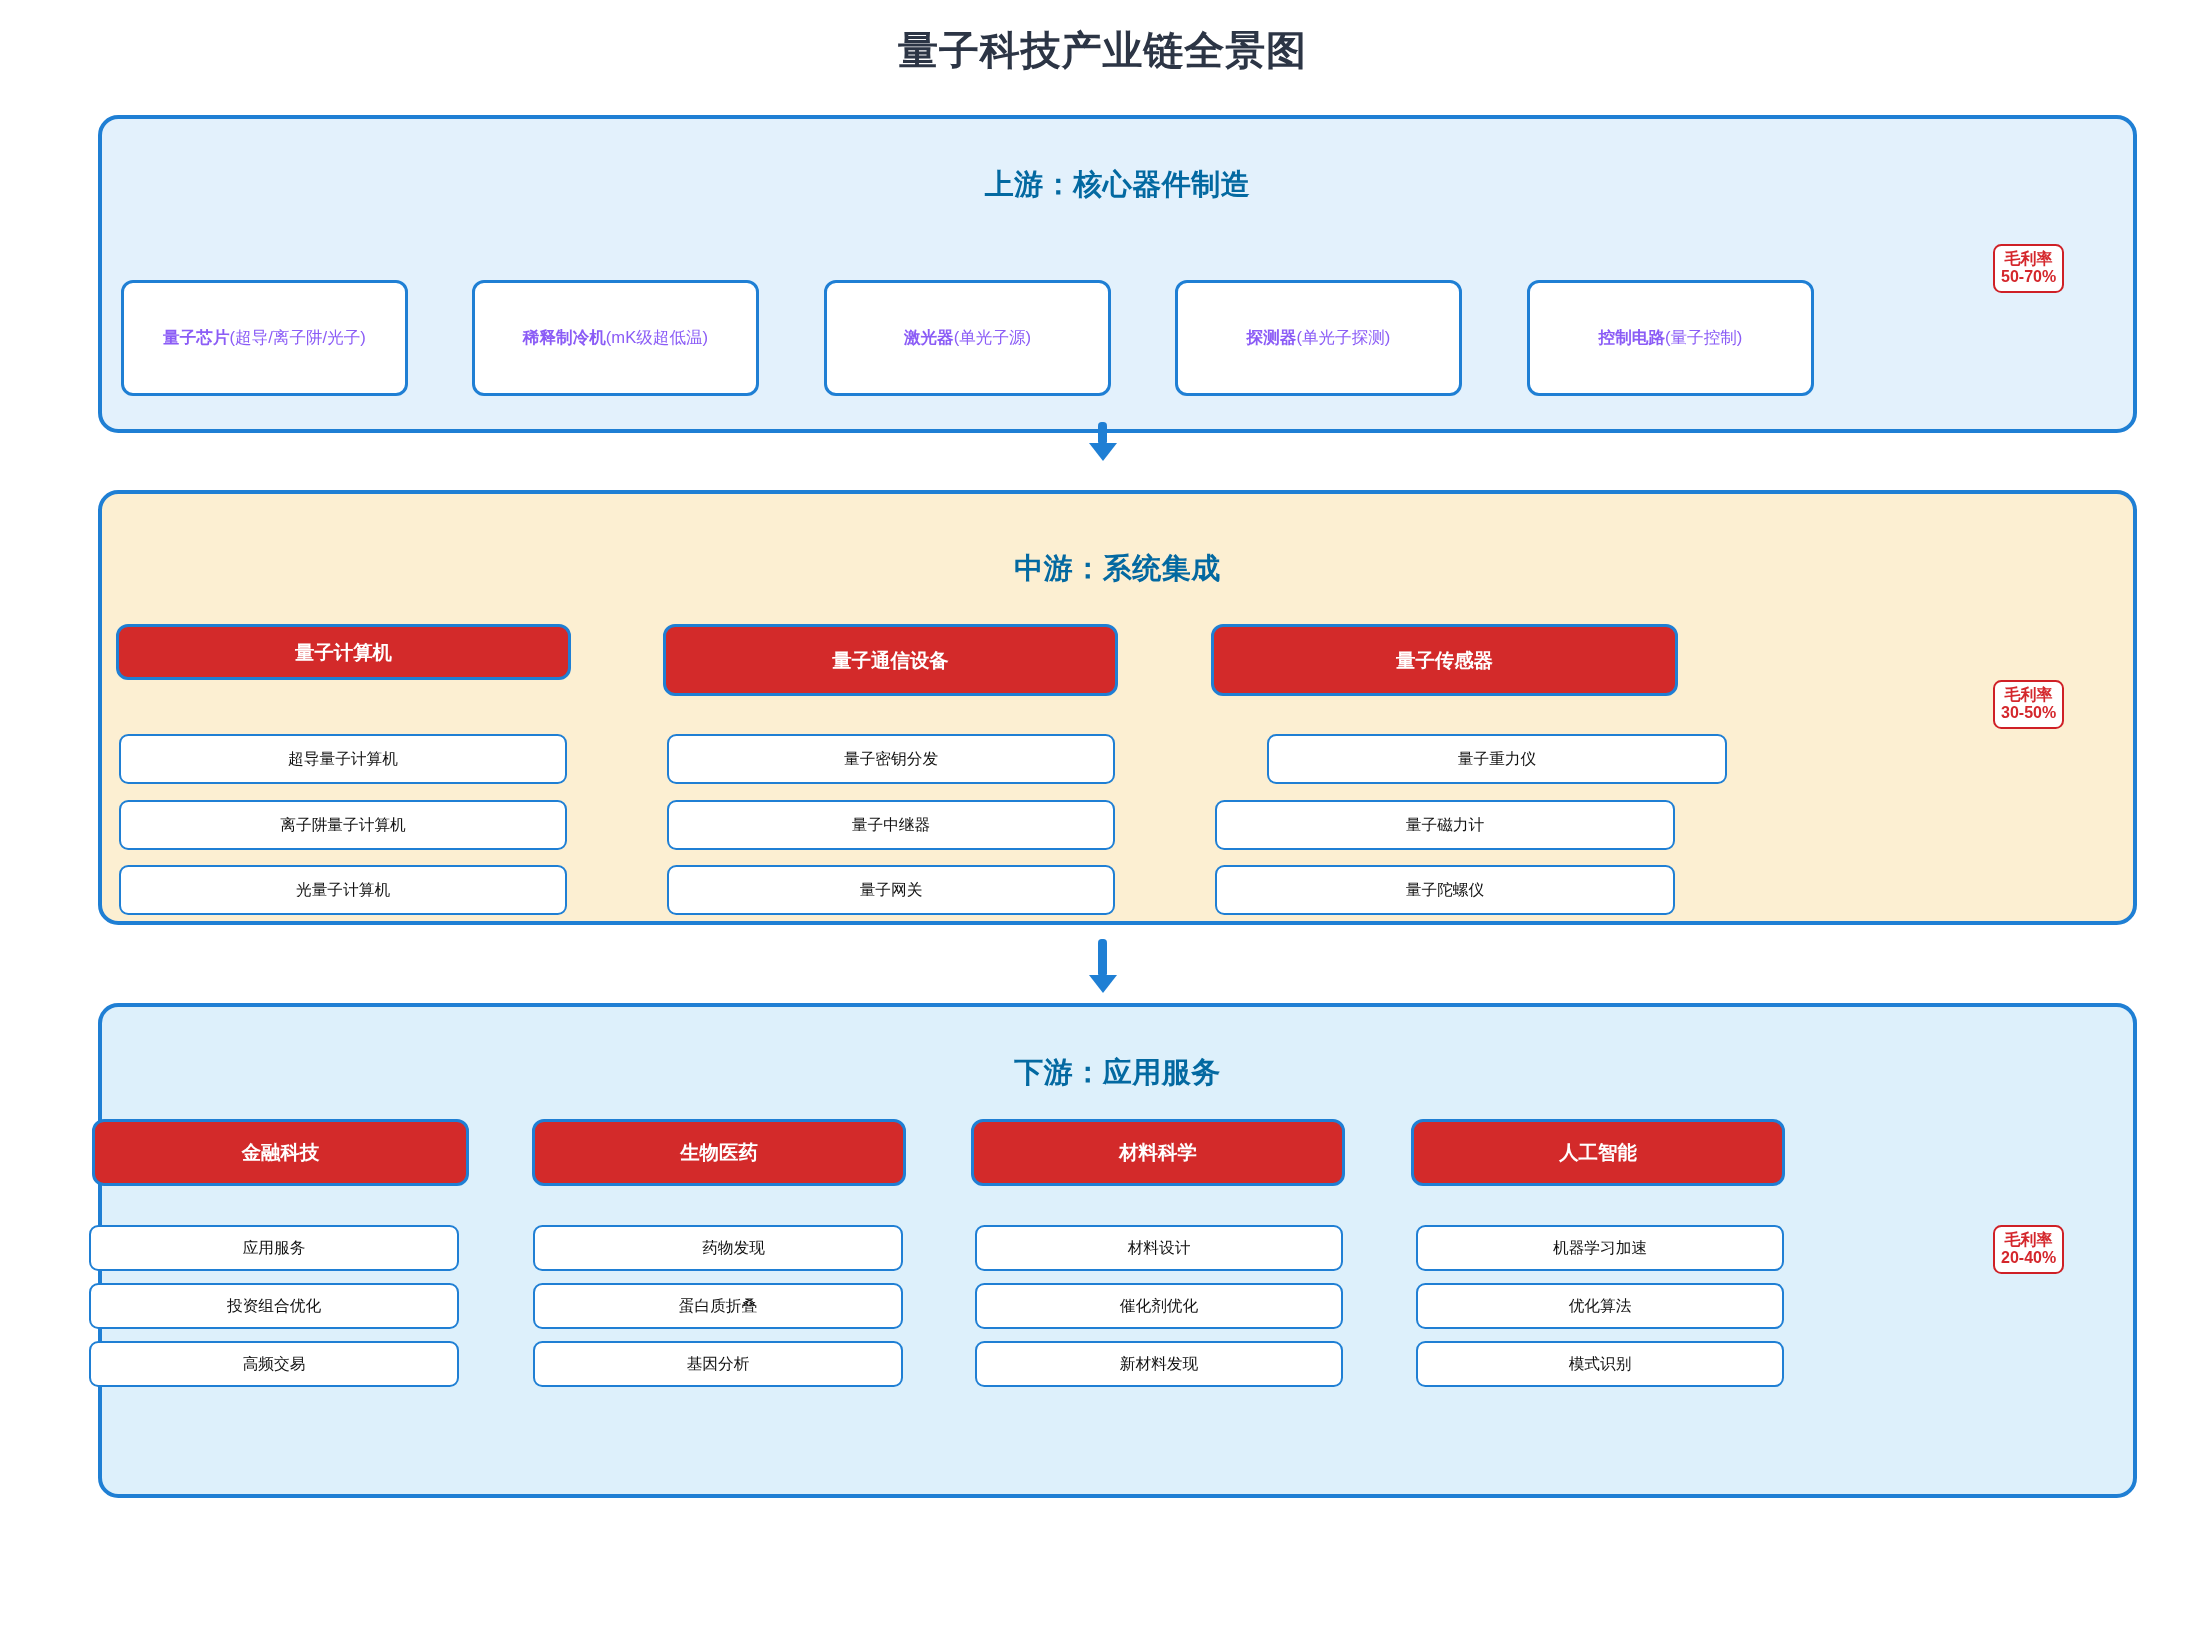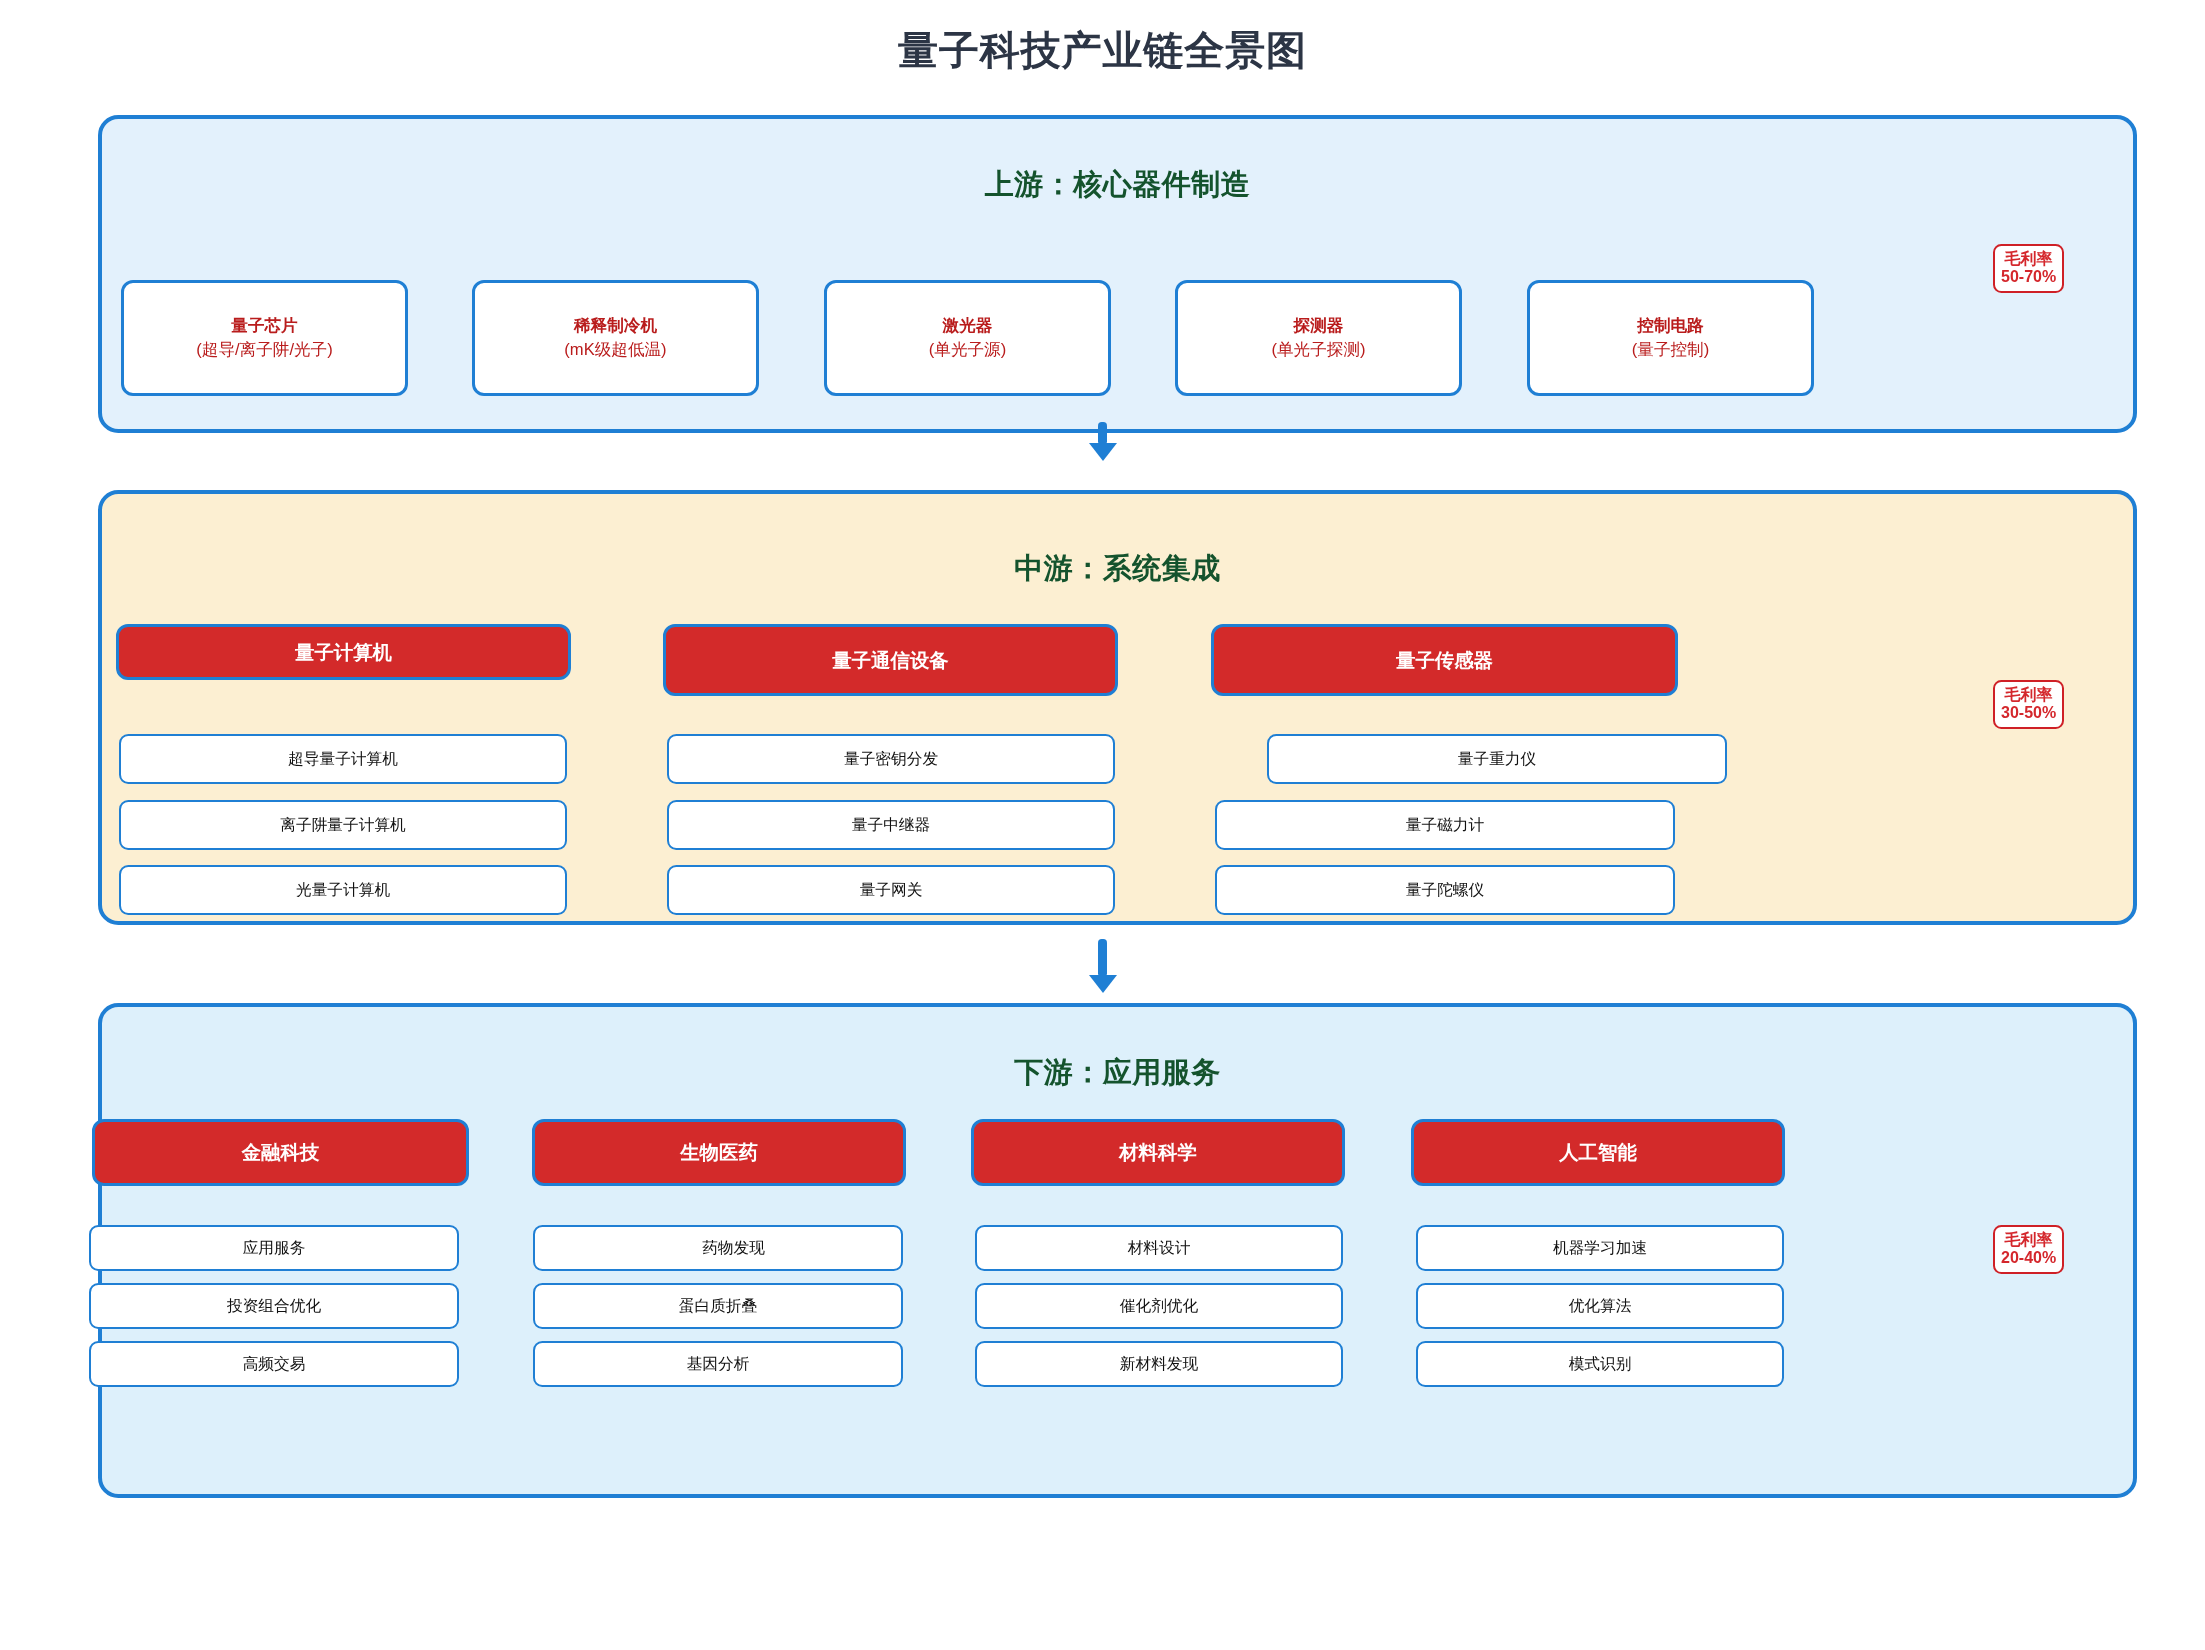"上游：核心器件制造" .tier-heading { color: #14532d -> #0369a1 }
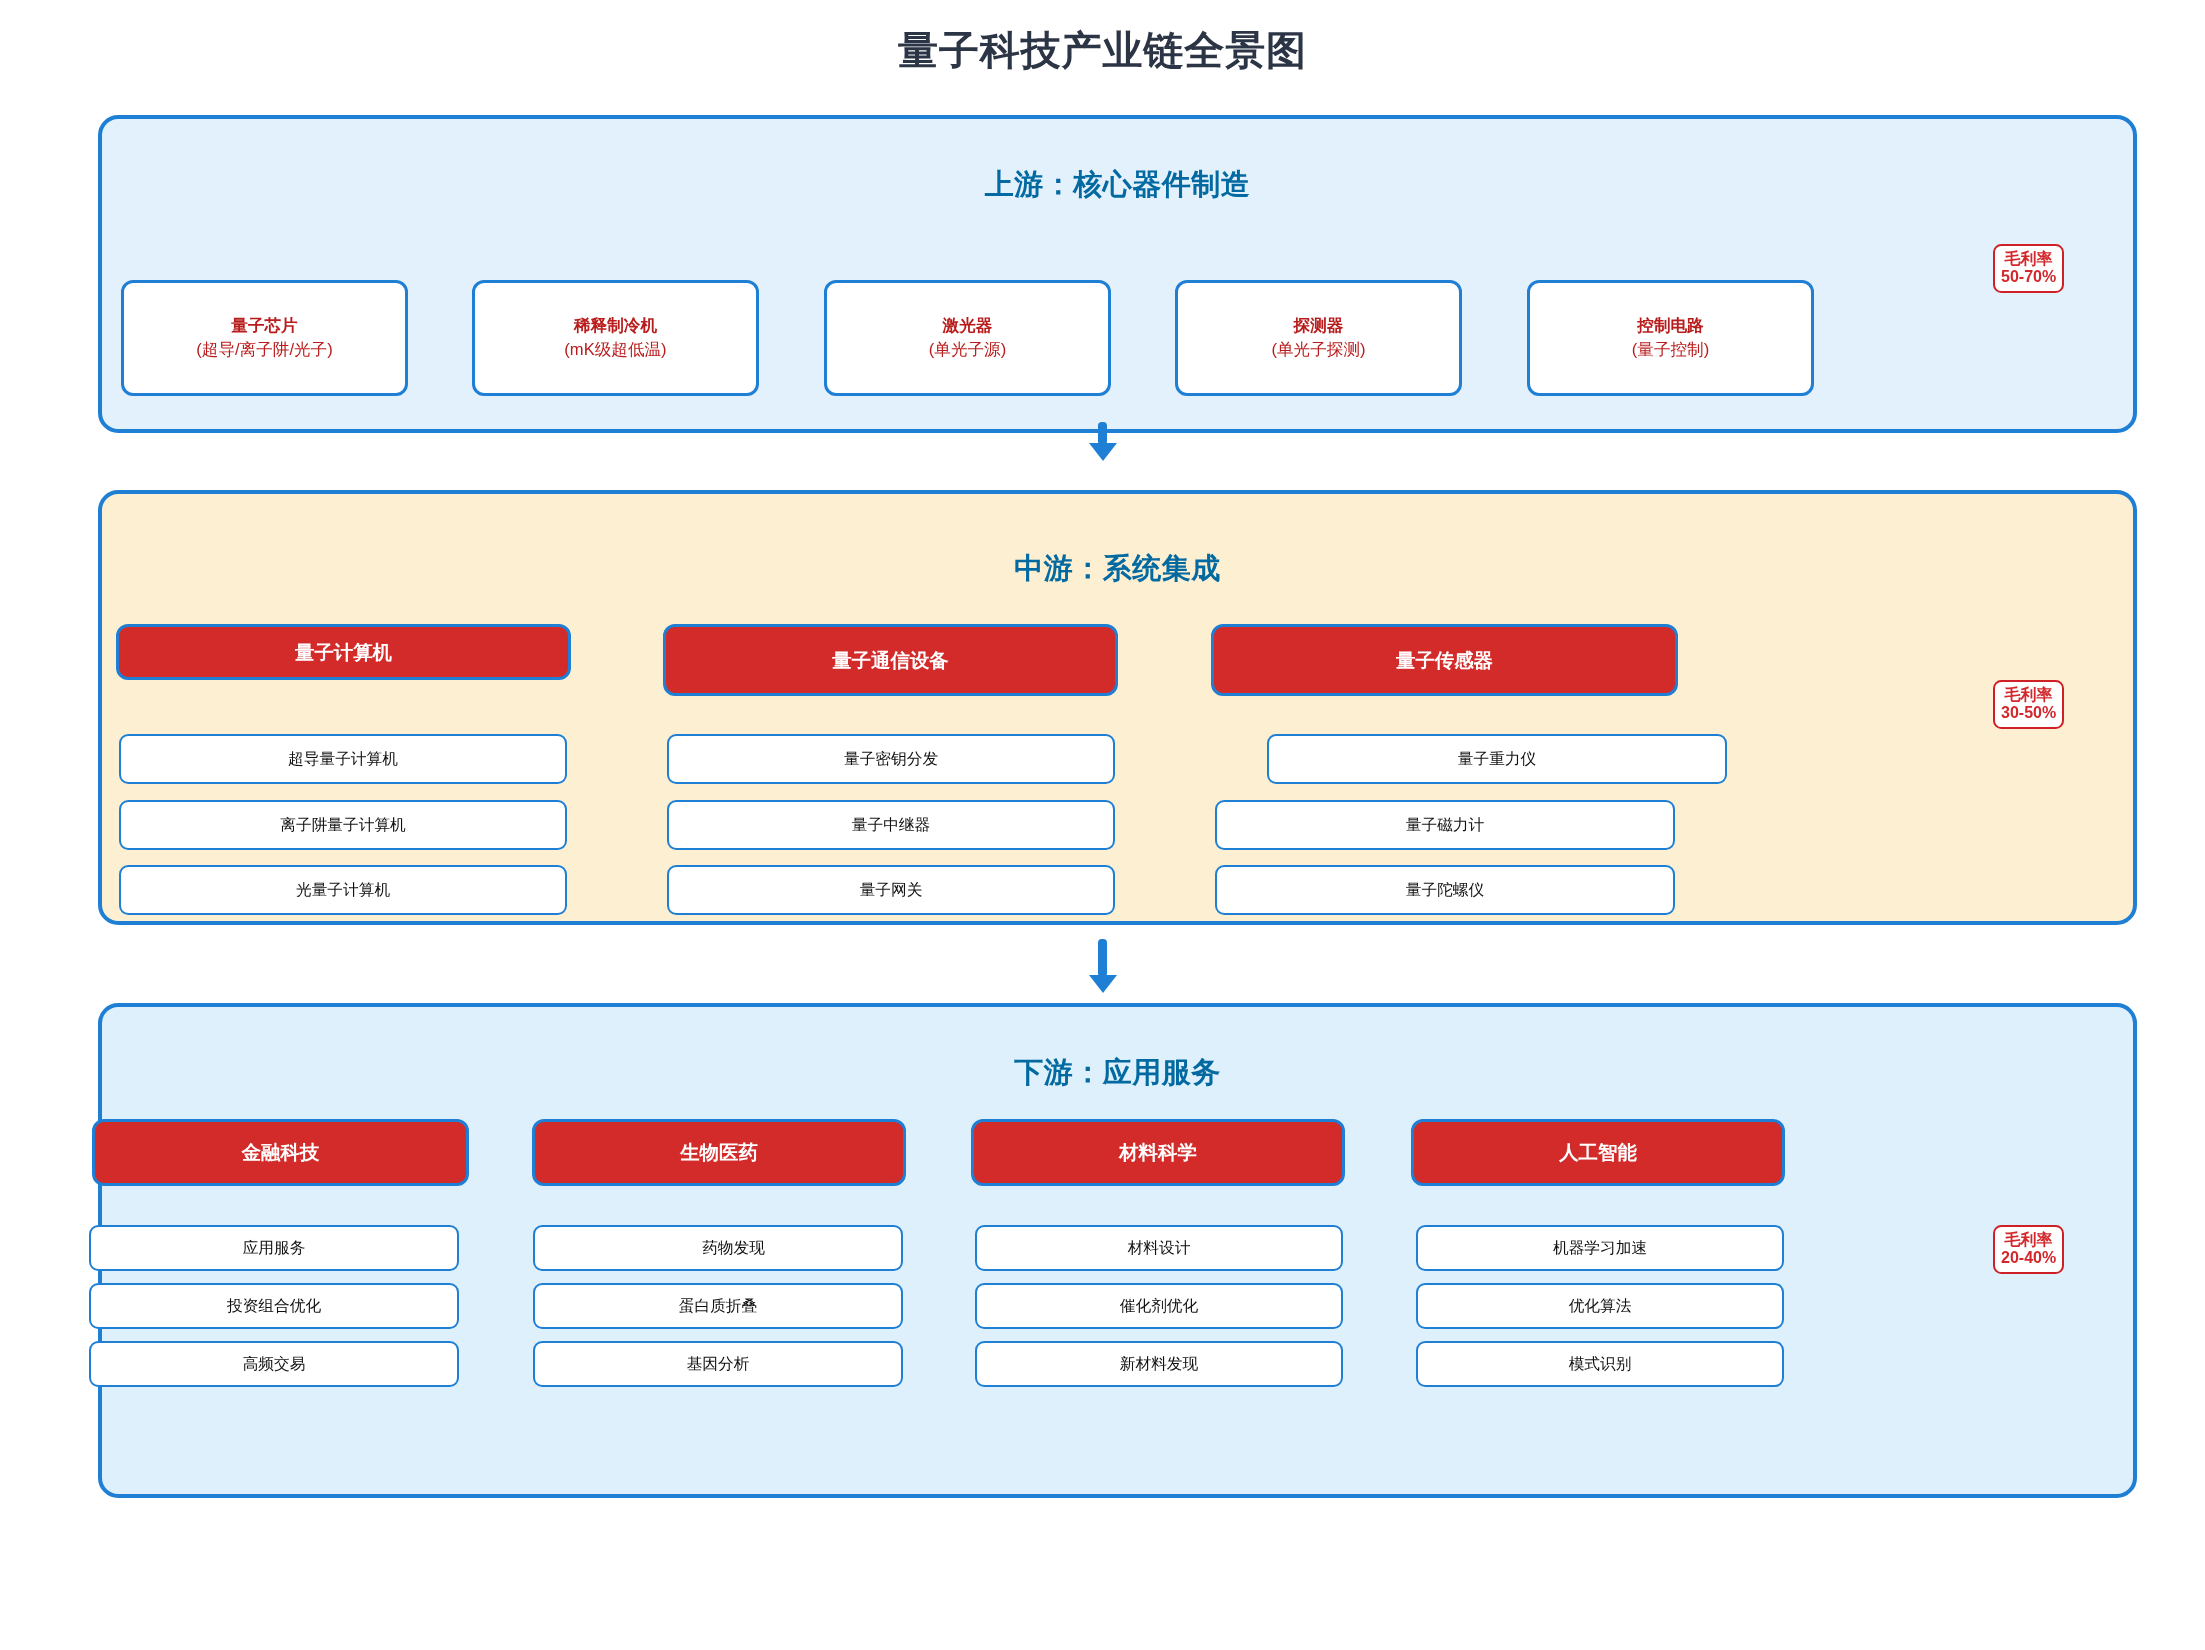"量子芯片" .comp-card { color: #b91c1c -> #8b5cf6; flex-direction: column -> row }
